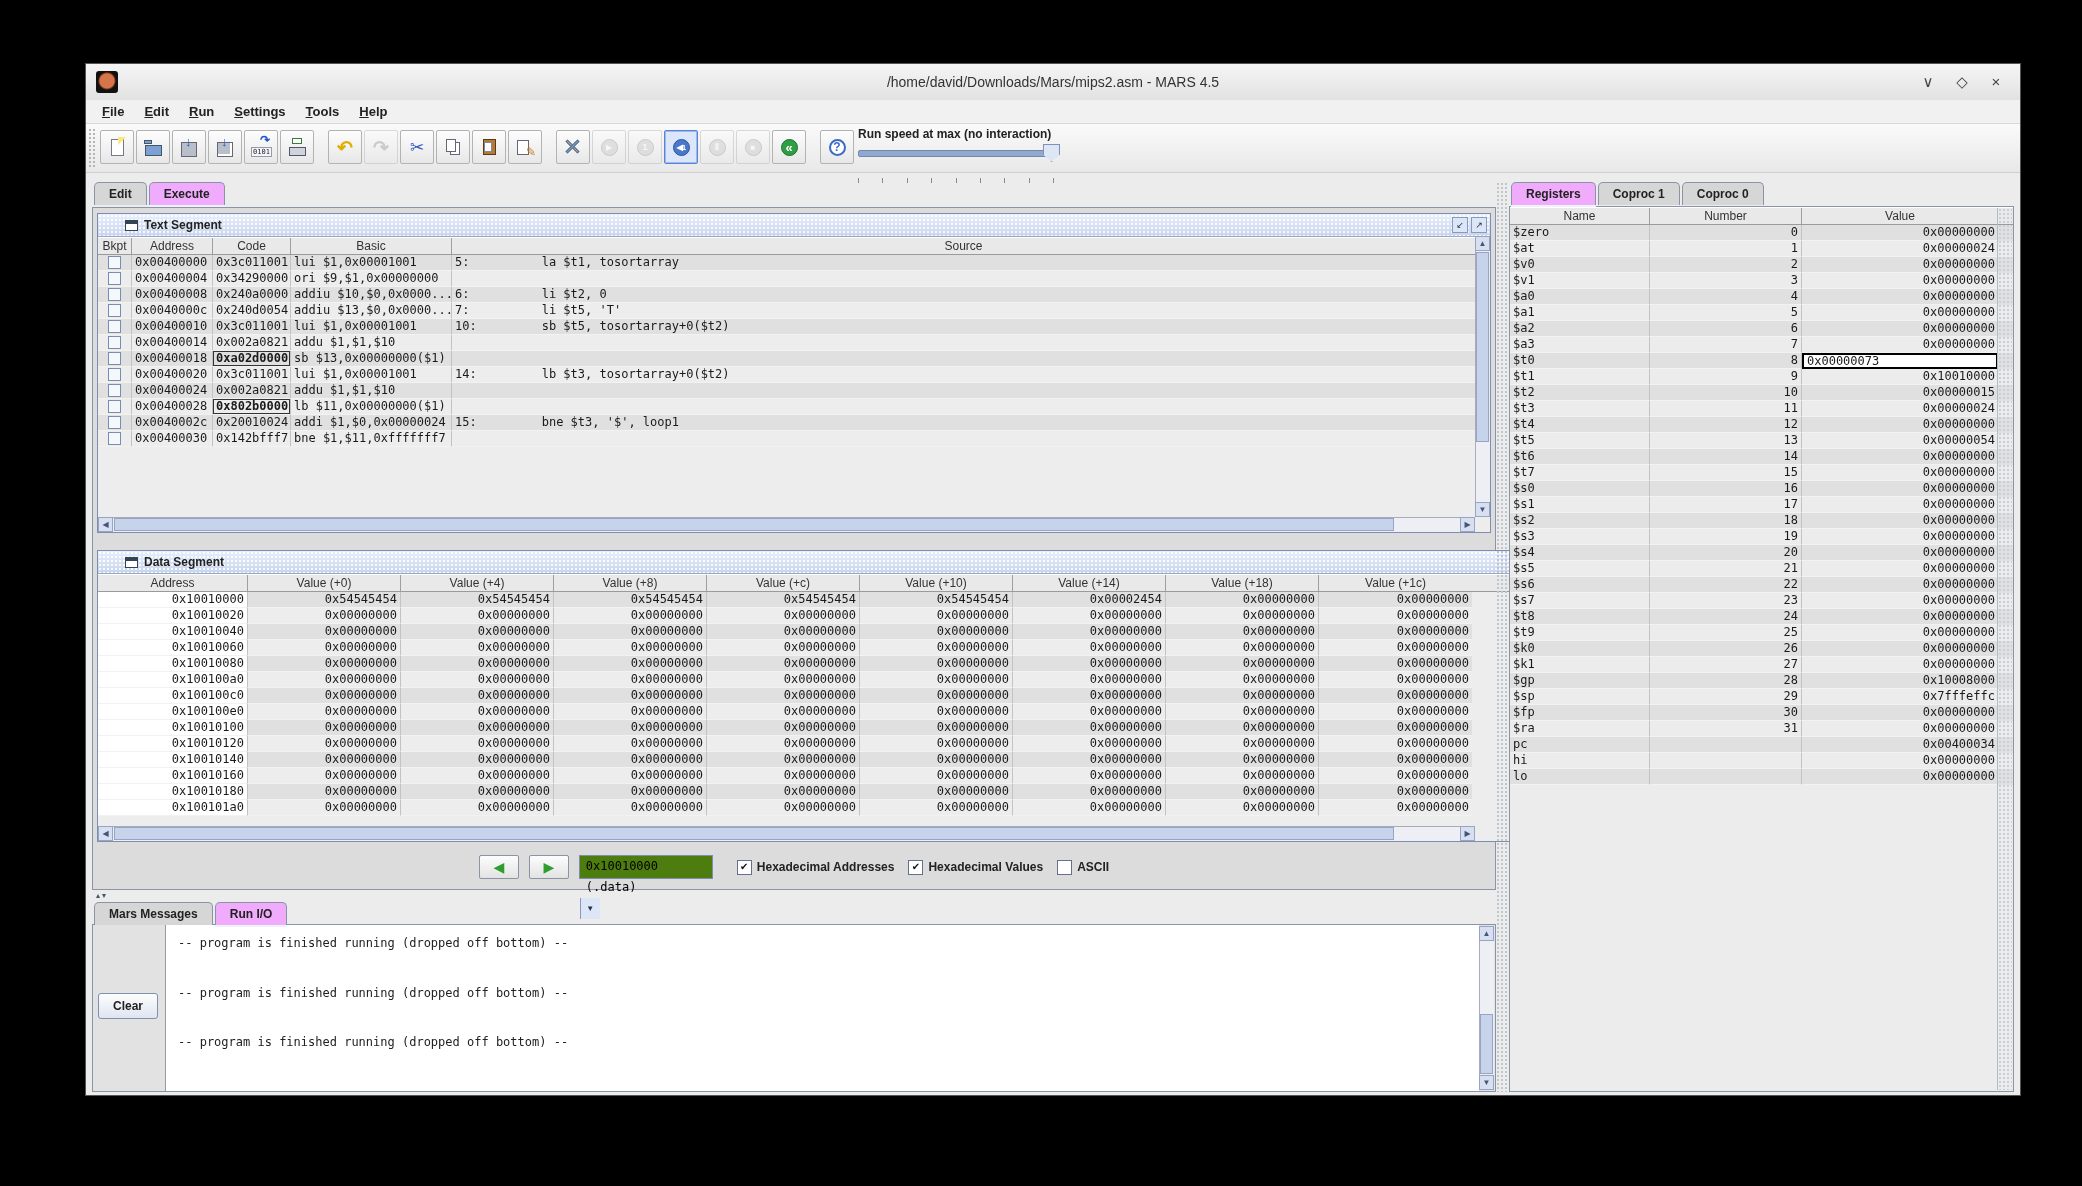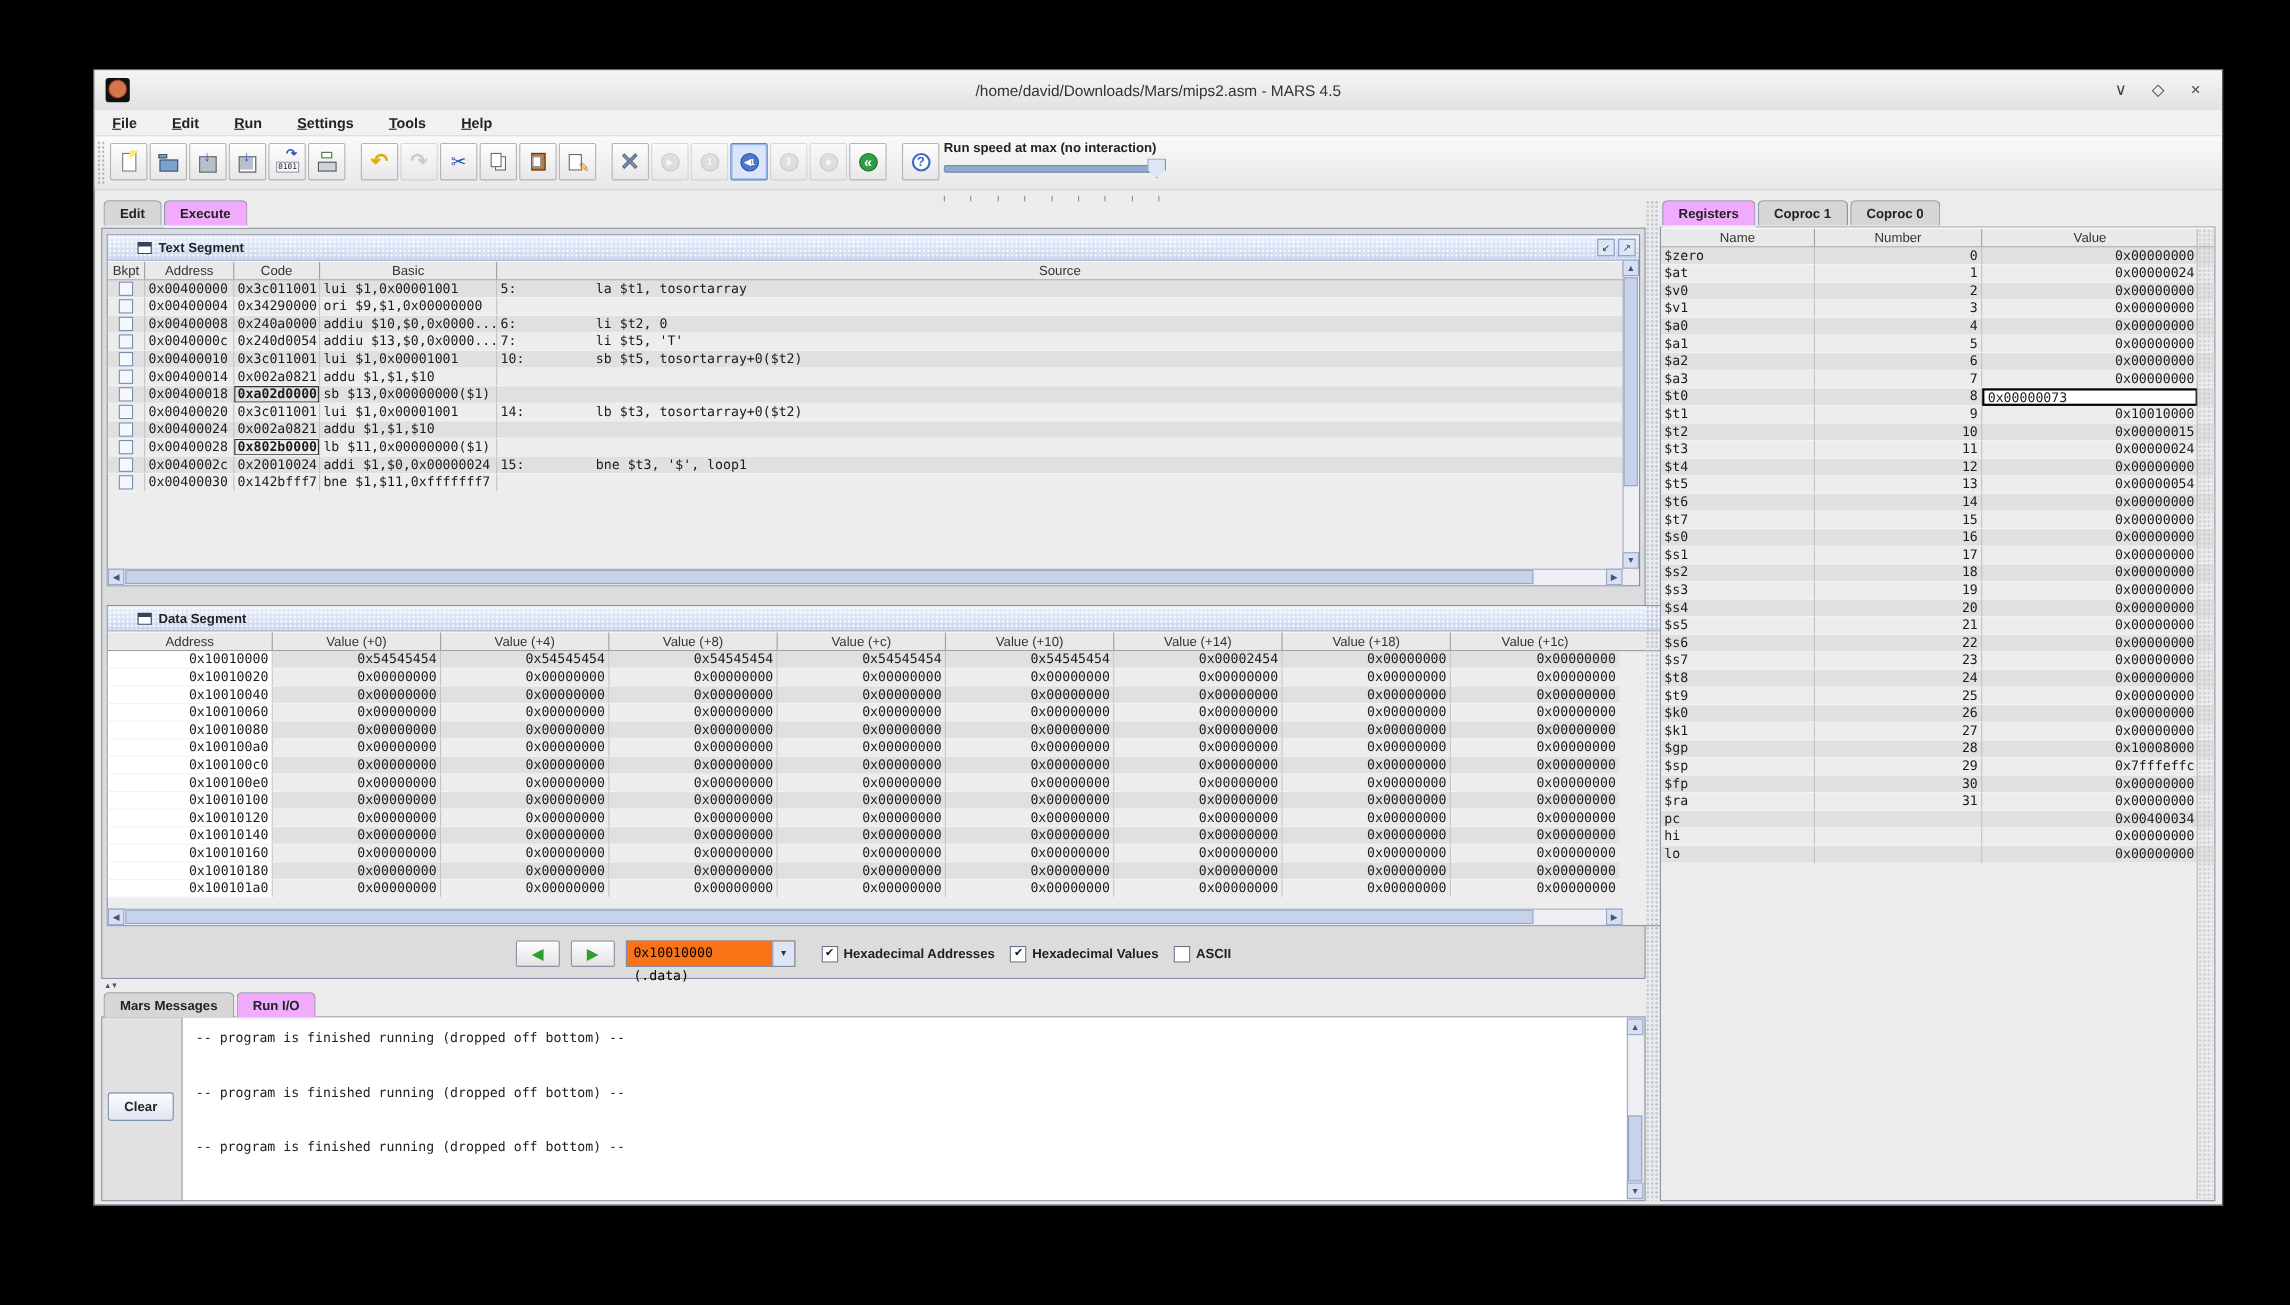"File" .menubar { gap: 12px -> none }
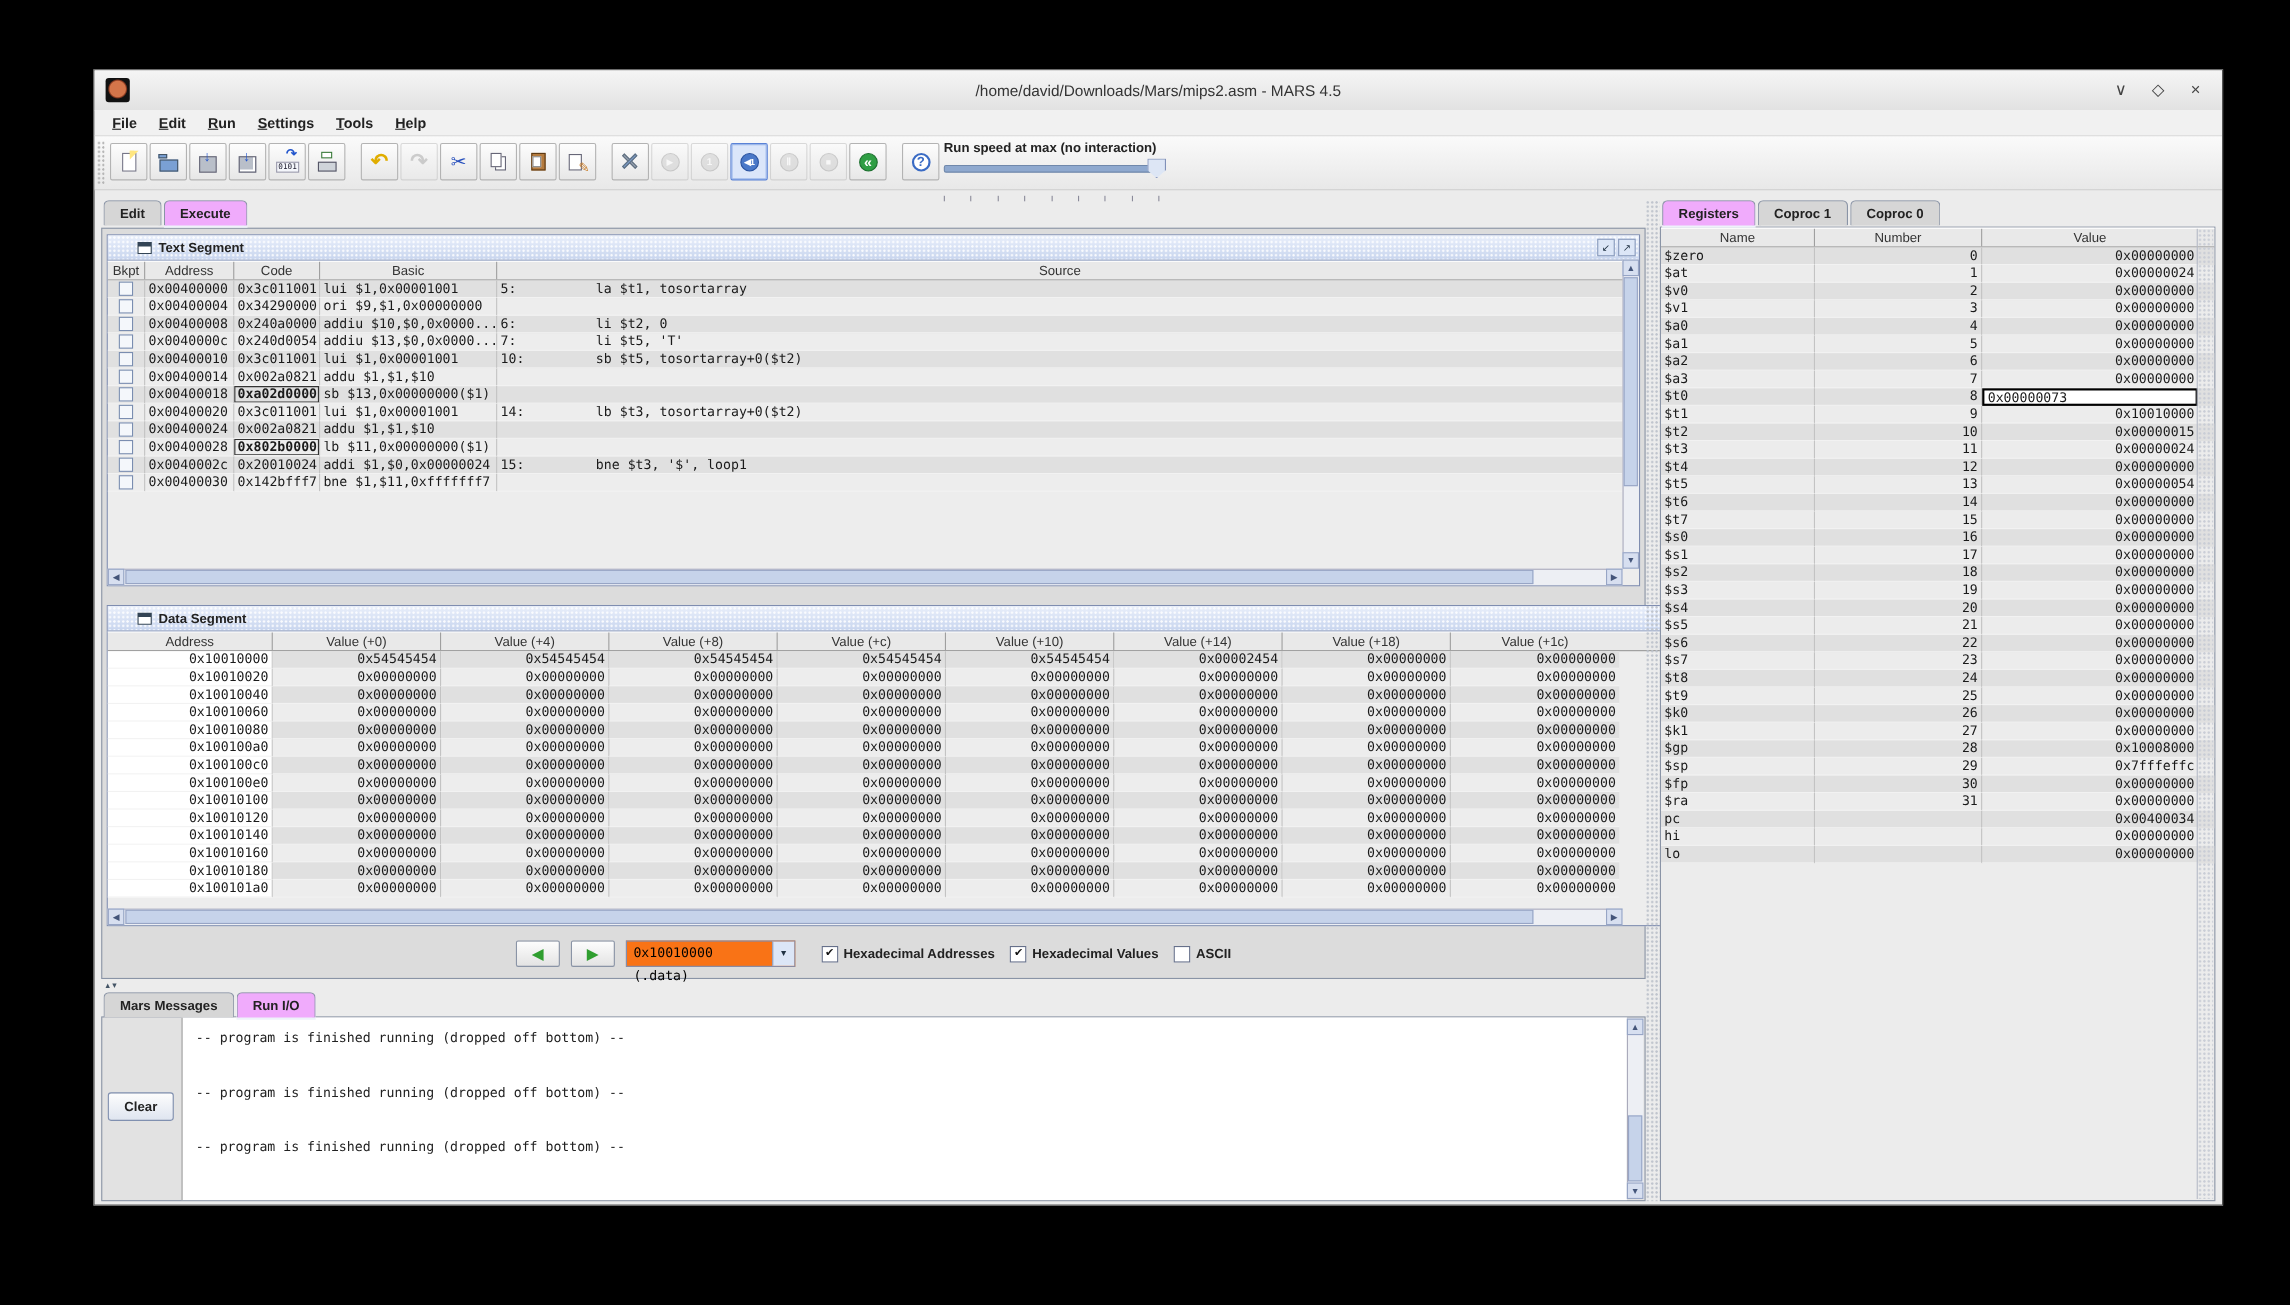"0x10010000 (.data)" .combo { background: #f97316 -> #4d7c0f; flex-direction: none -> column }
